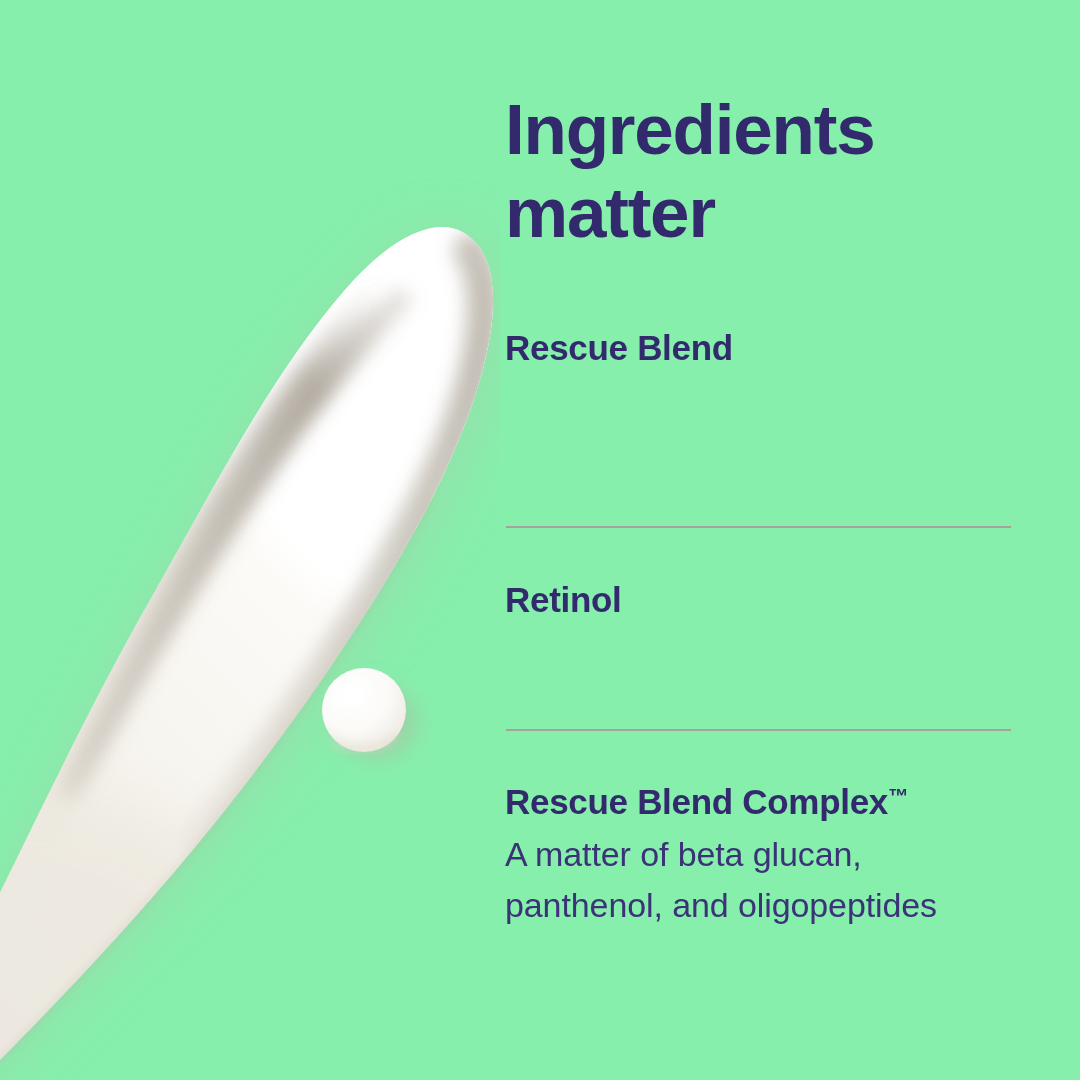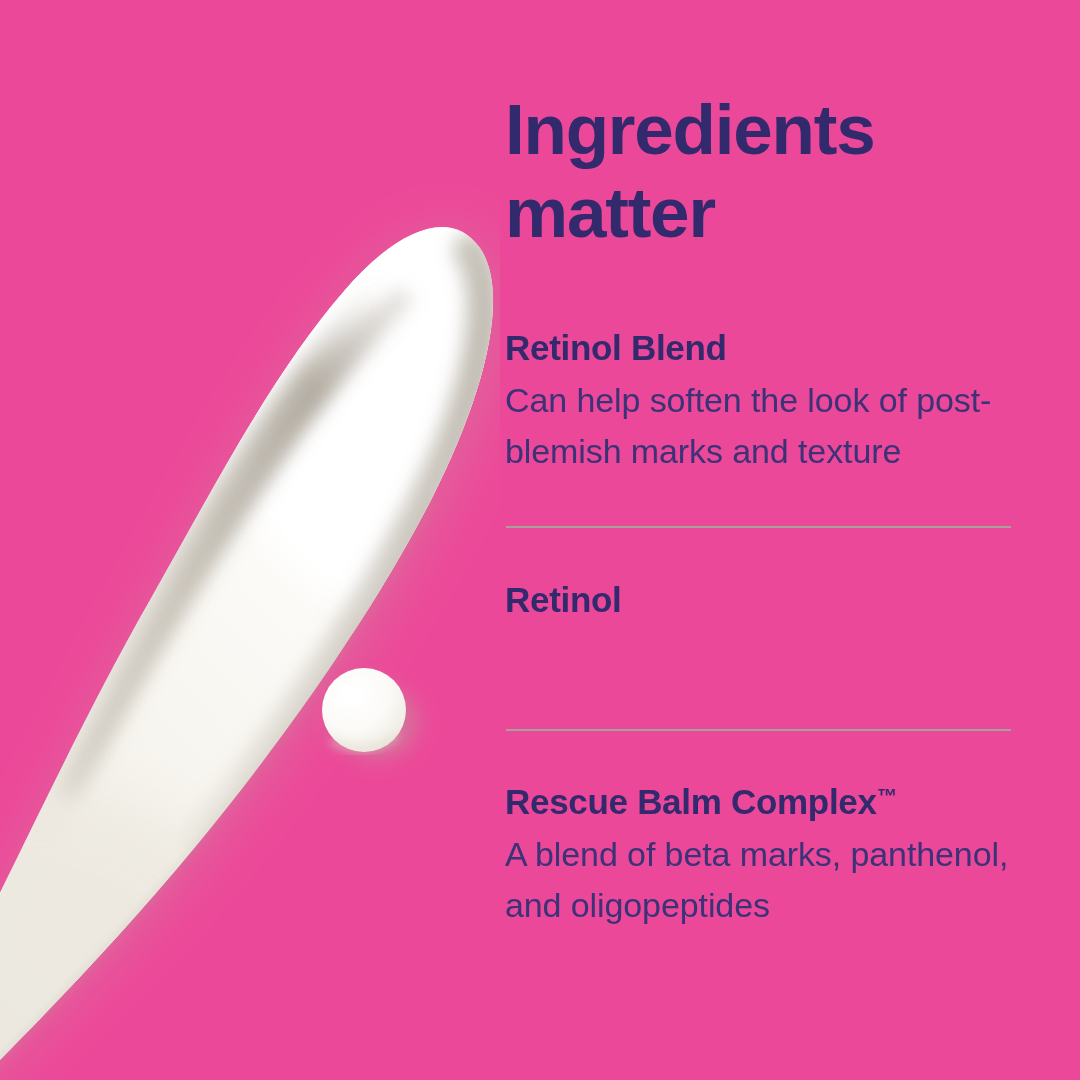"Ingredients" #canvas { background: #ec4899 -> #86efac }
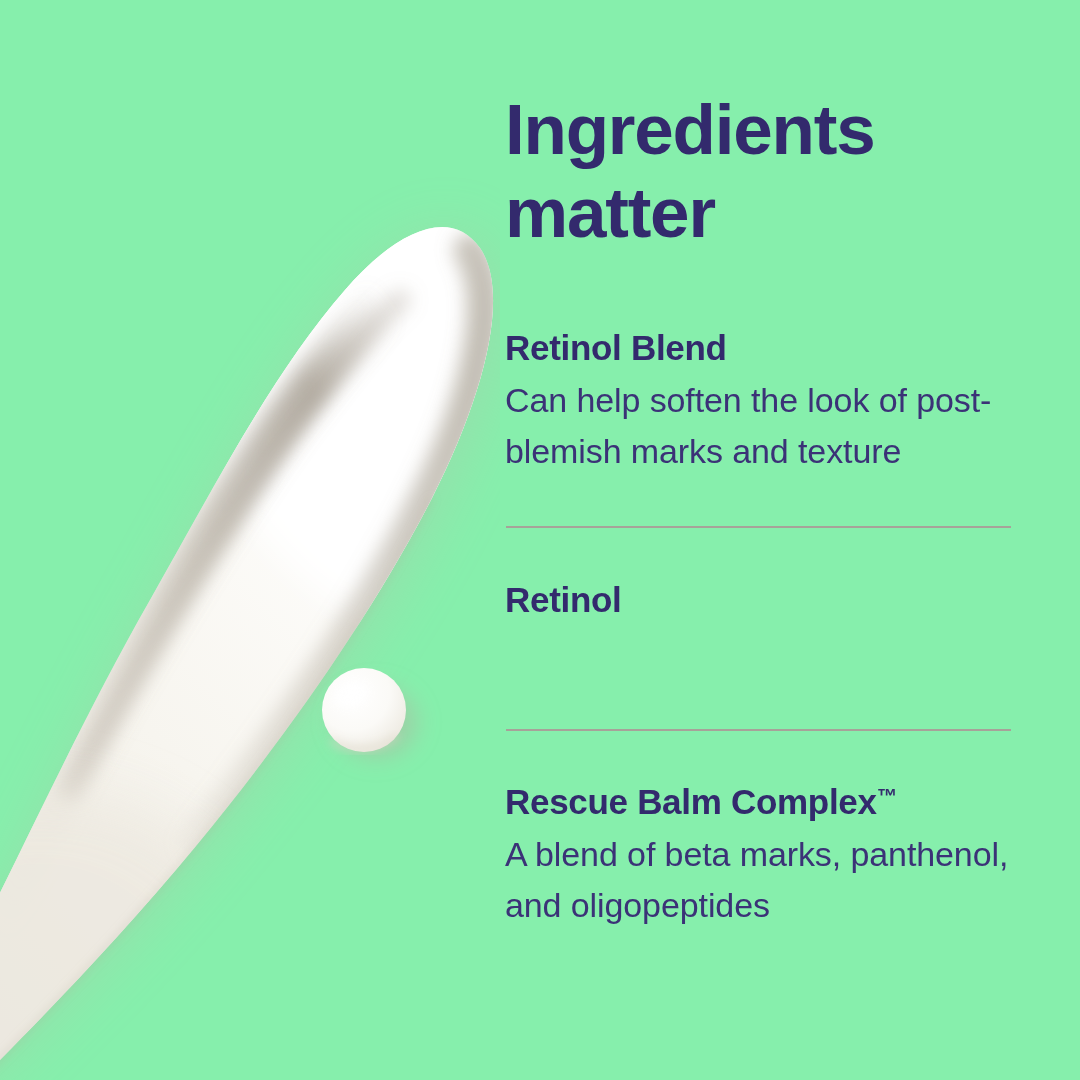"Retinol Blend" span { text: Retinol -> Rescue }
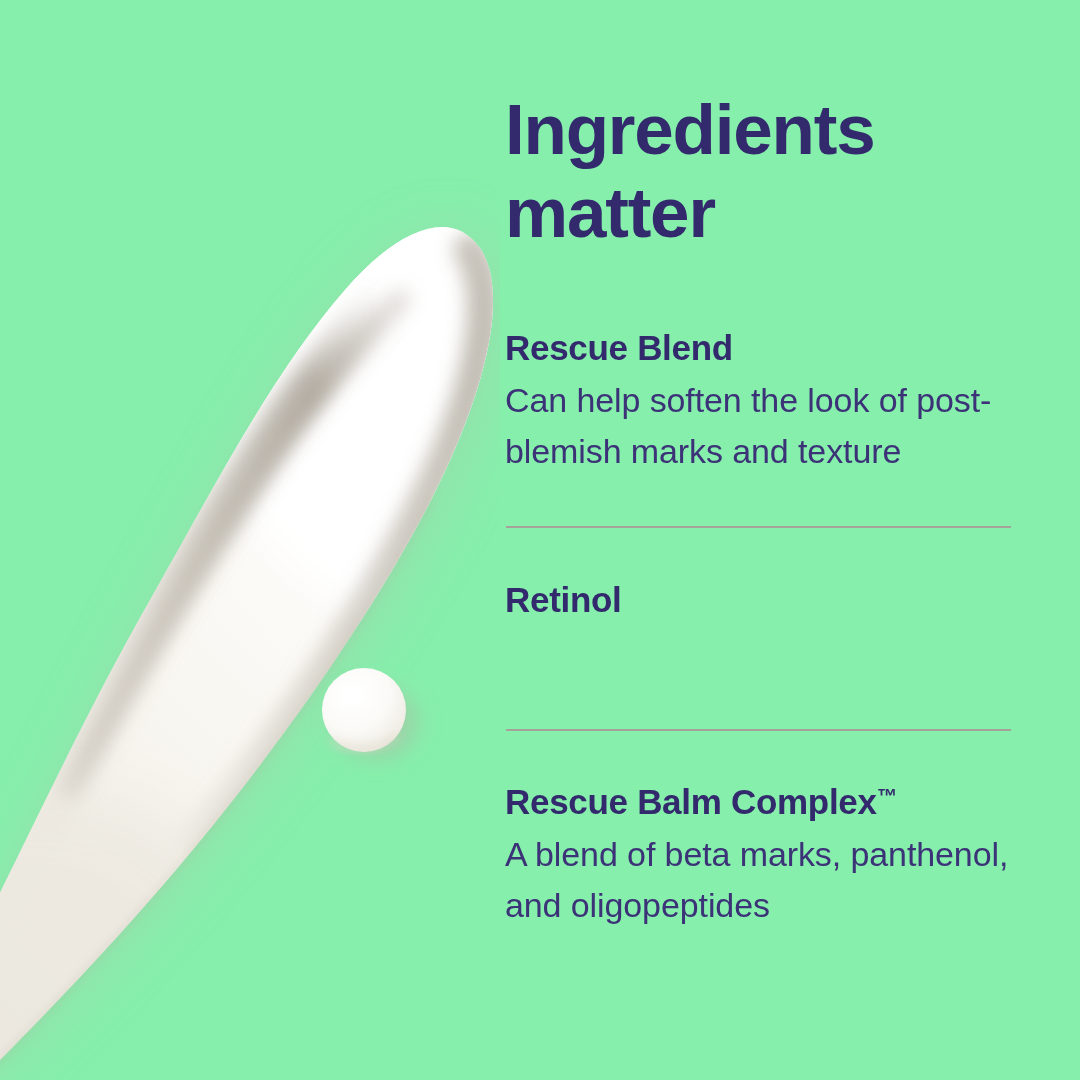"Can help soften the look" p.ing-desc { html: <p>Can help soften the look of post-blemish marks and texture</p> -> none }
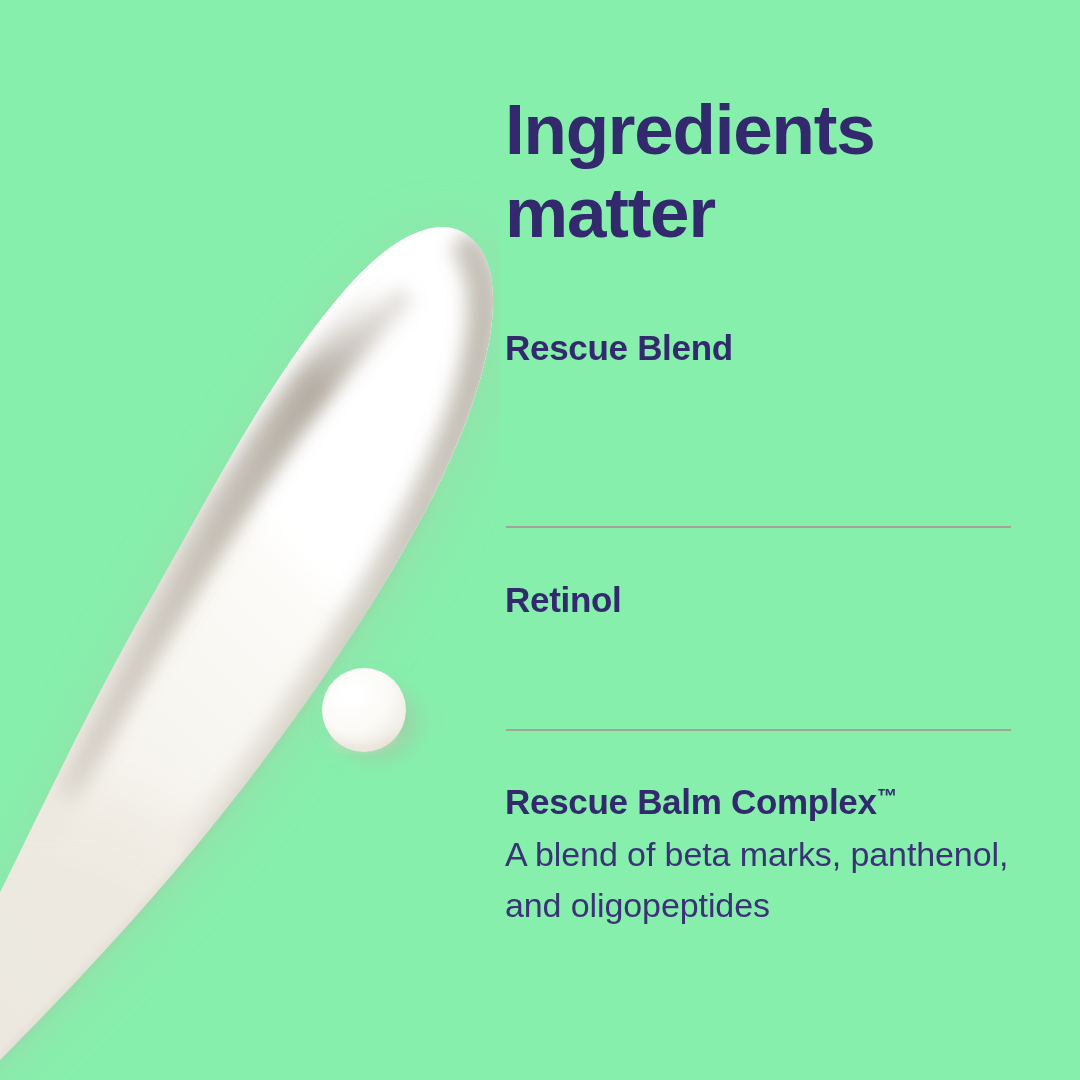"Rescue Balm Complex" span { text: Balm -> Blend }
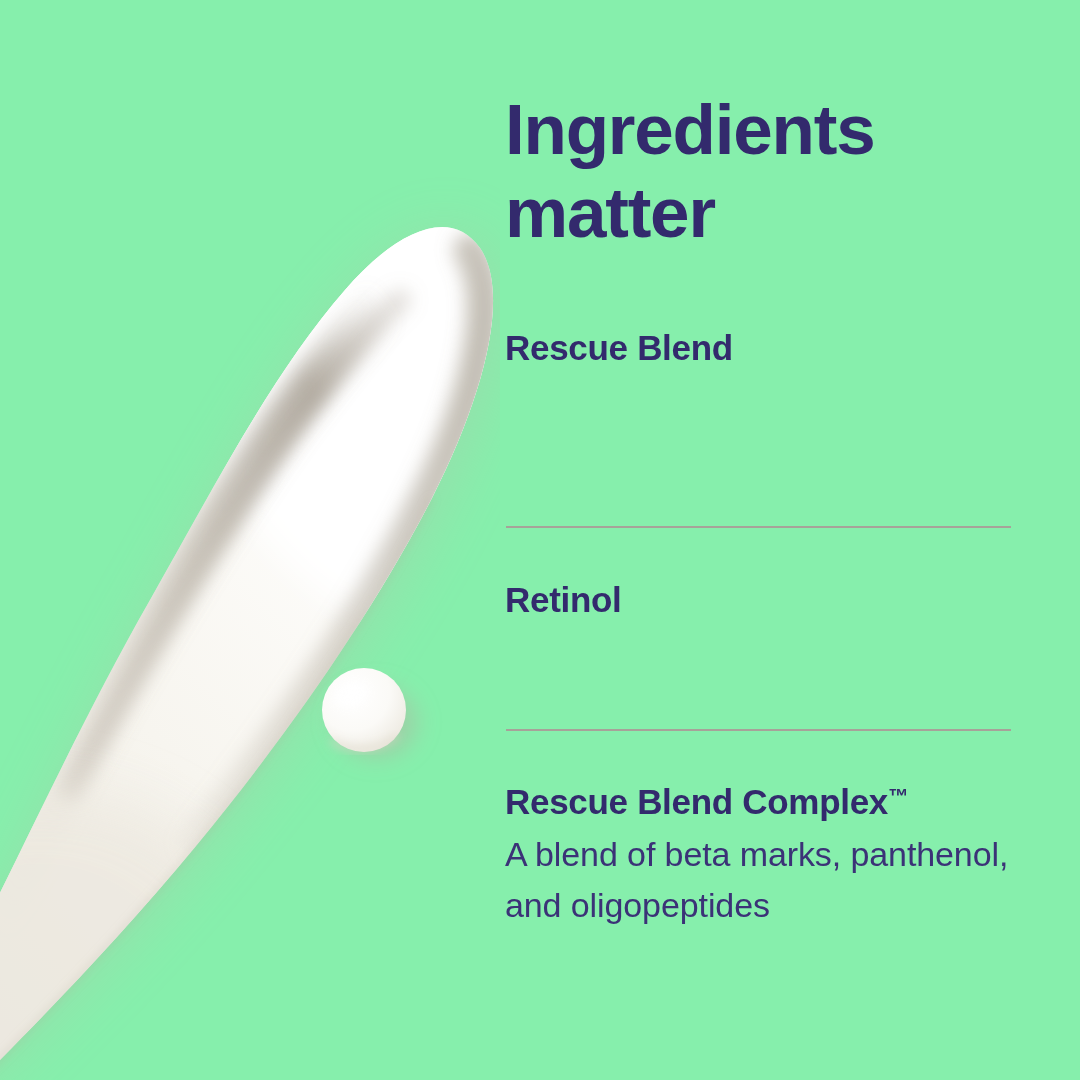"A blend of beta marks," p.ing-desc { text: blend of beta marks -> matter of beta glucan }
